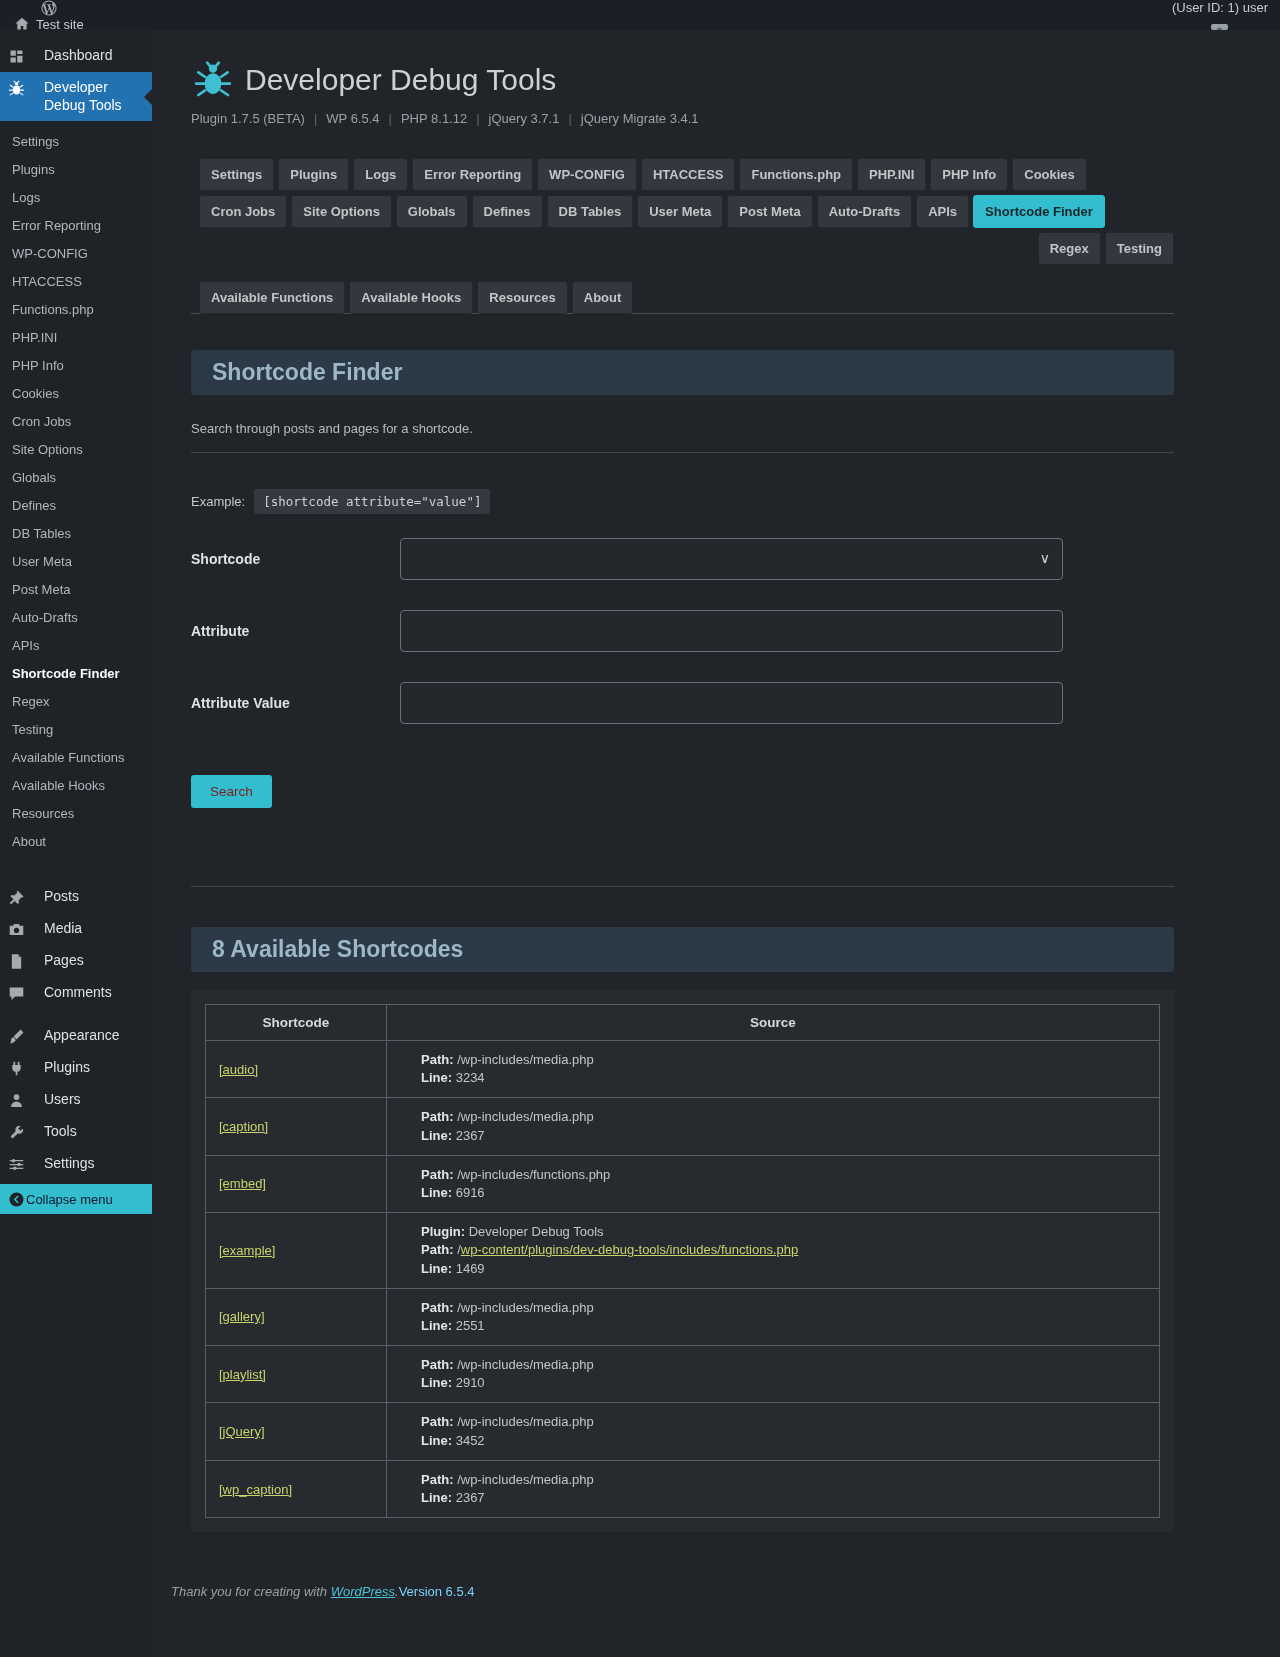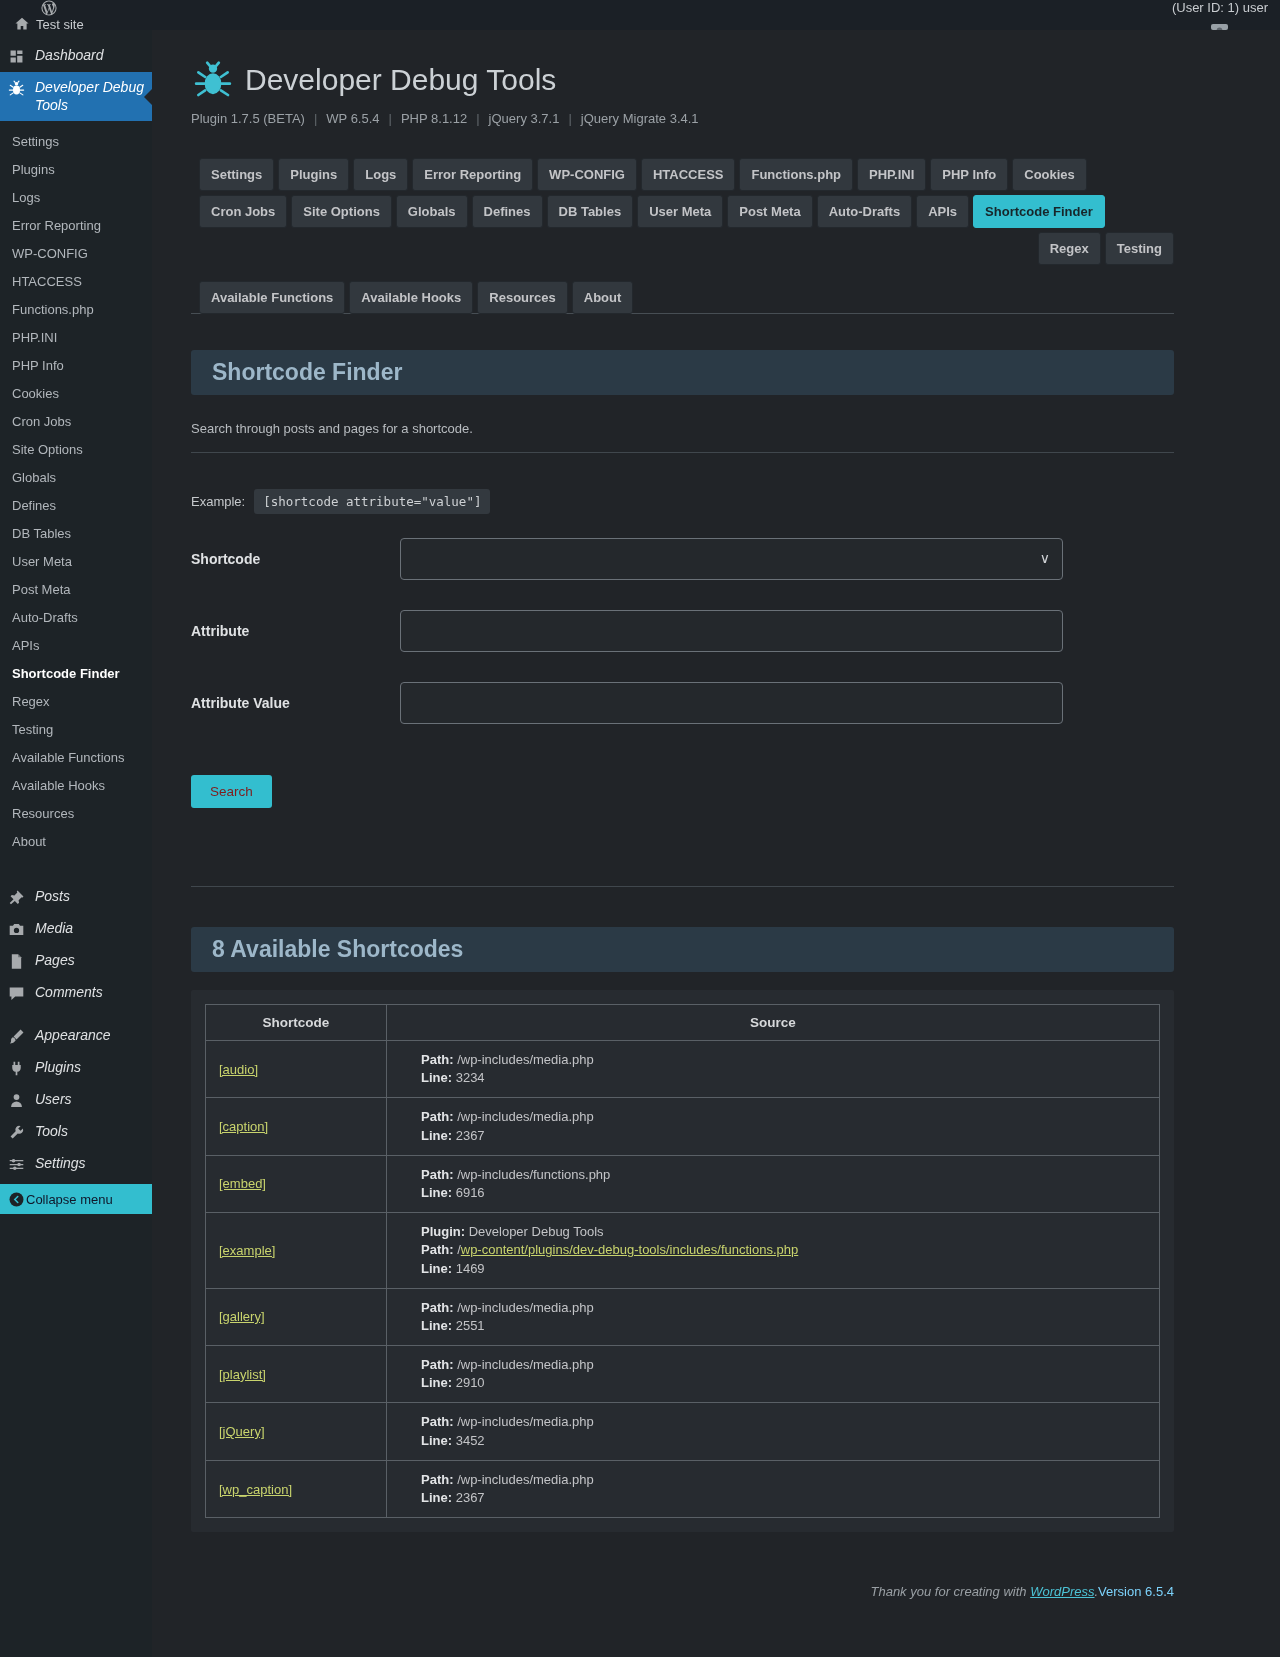"Dashboard" .menu-item { font-style: italic -> none; gap: 9px -> 18px }
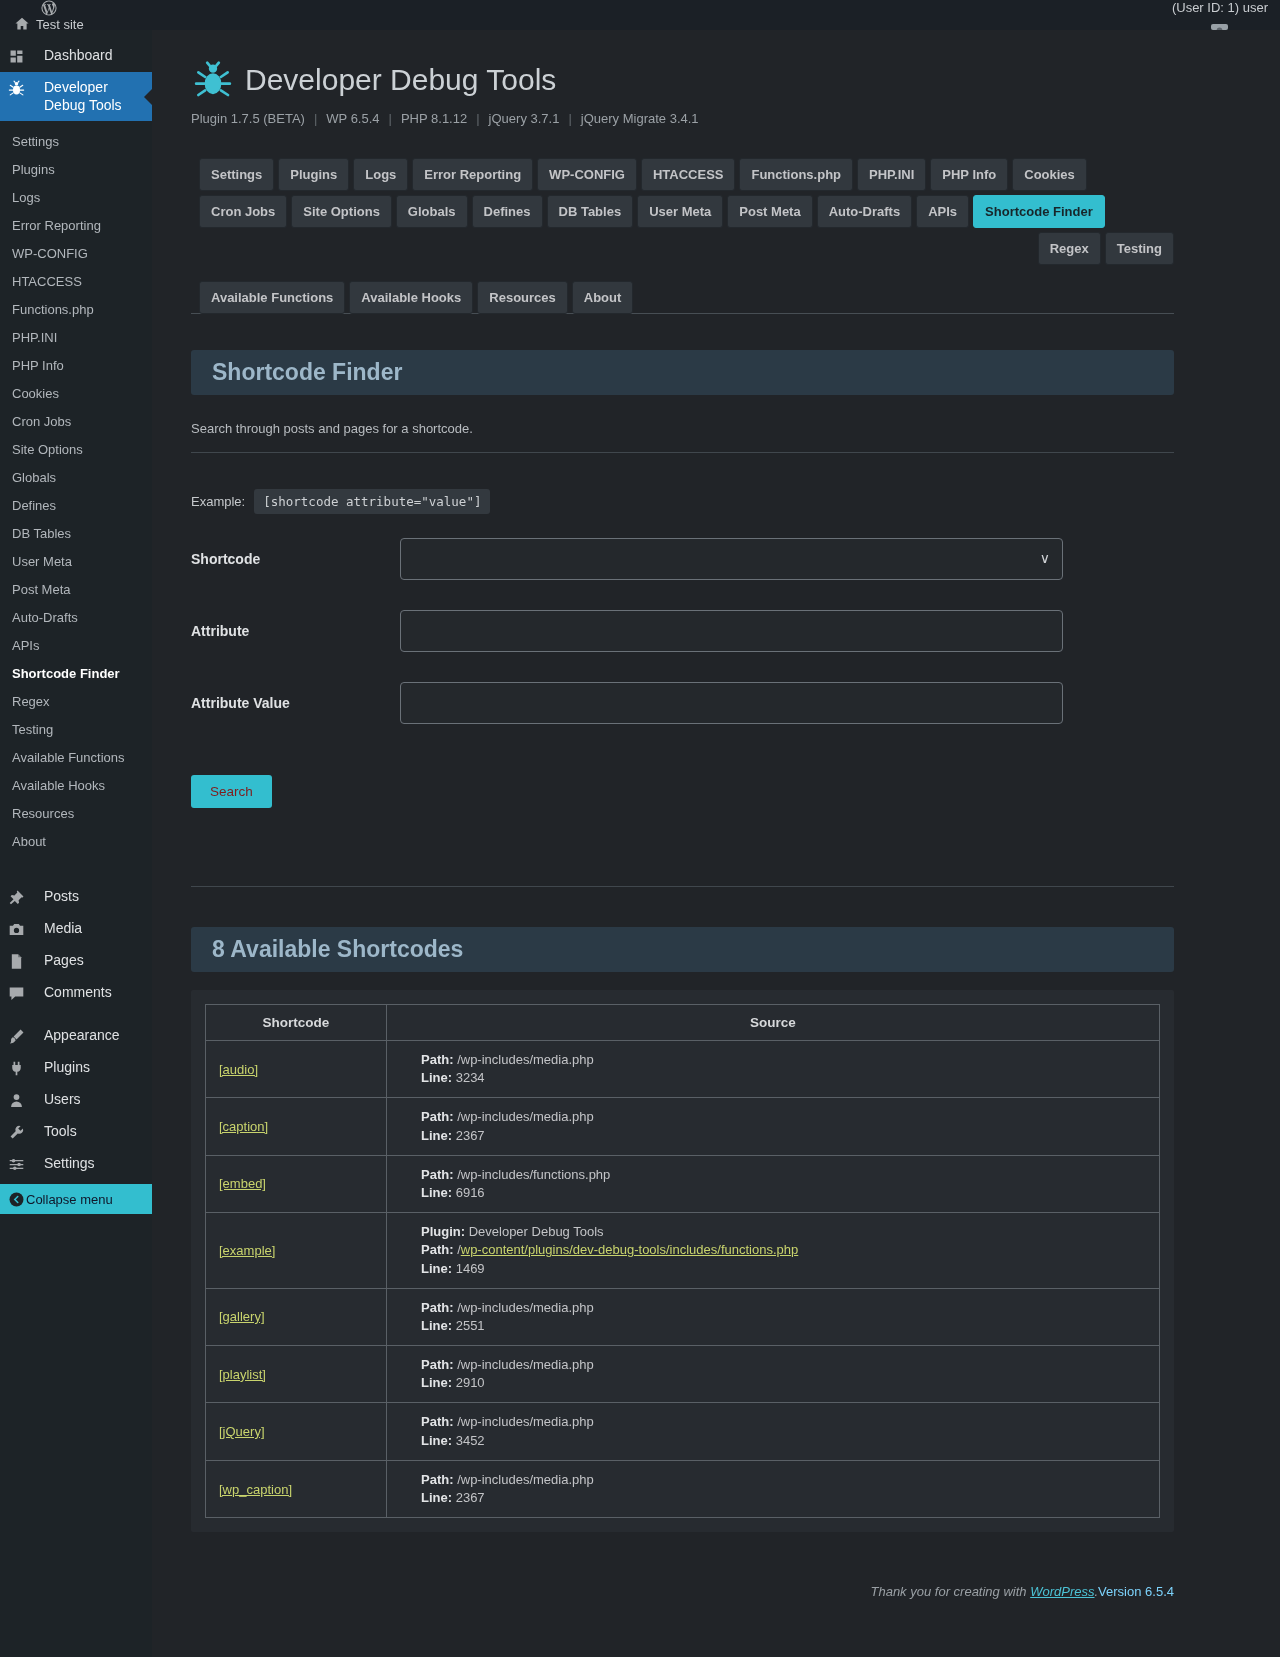"Thank you for creating with" .footer { justify-content: flex-end -> flex-start }
